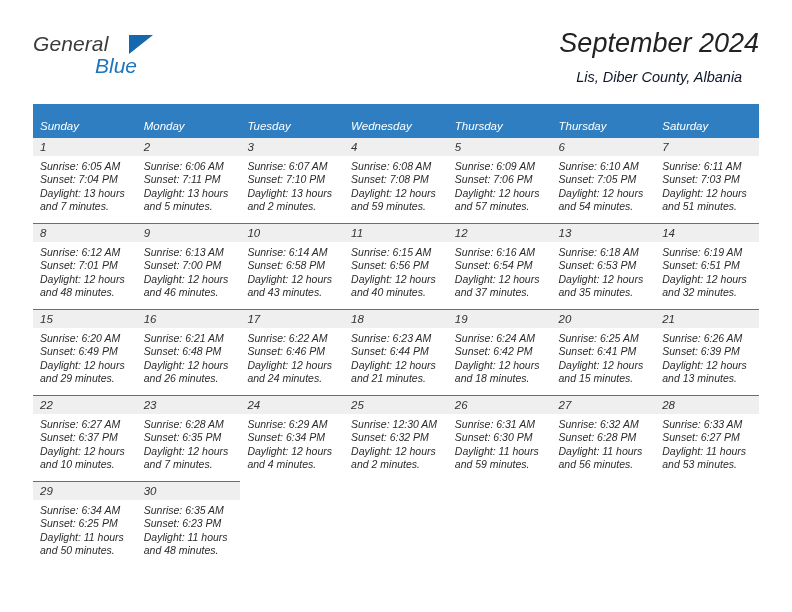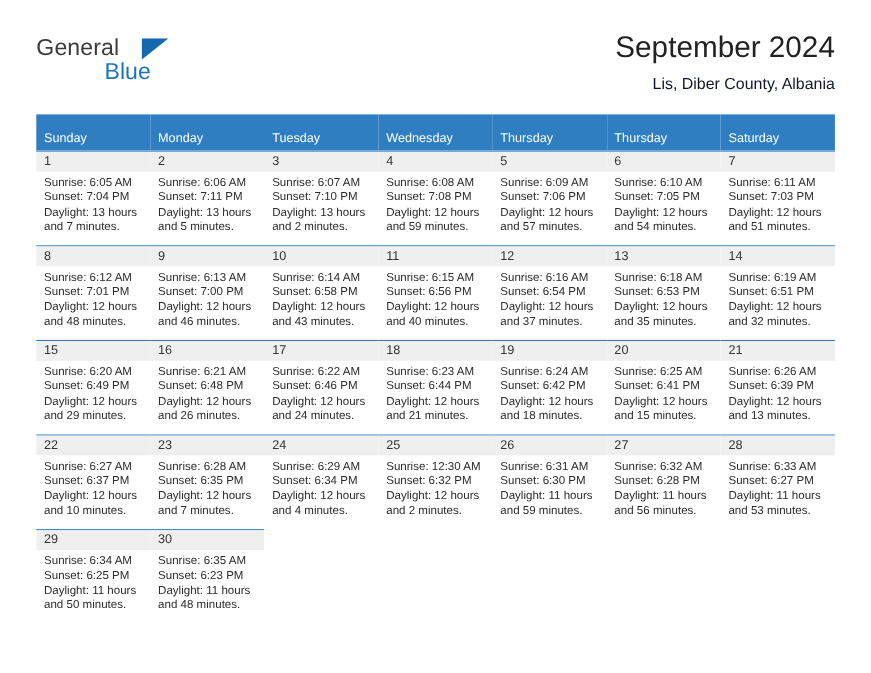"General" .page { font-style: none -> italic }
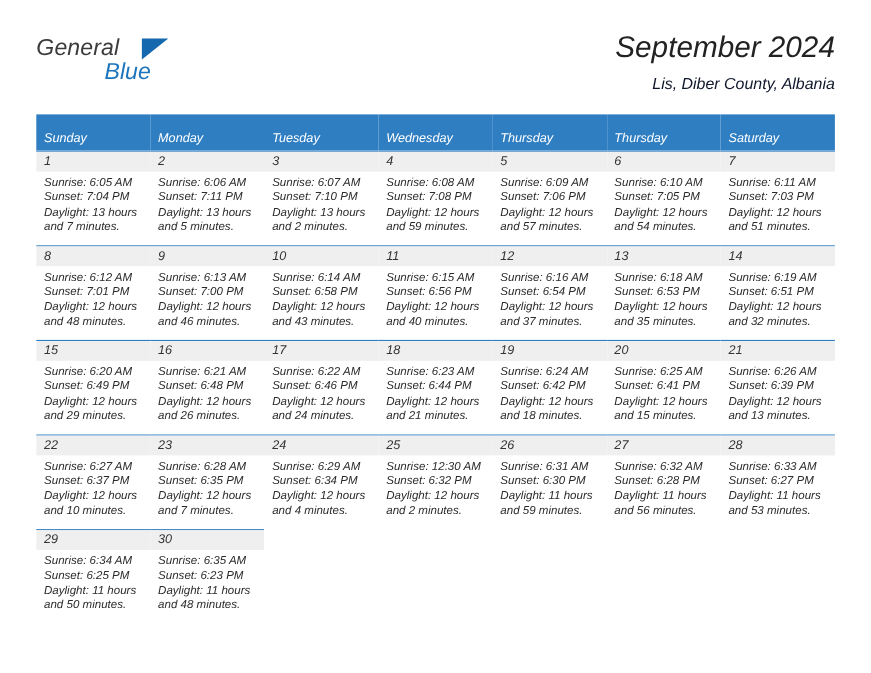"September 2024" .title-block { text-align: right -> center }
